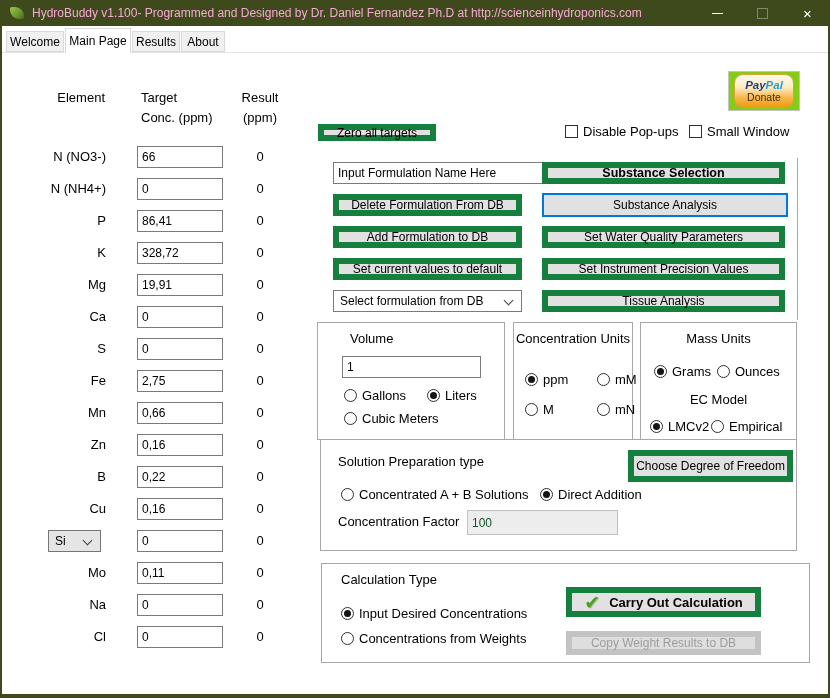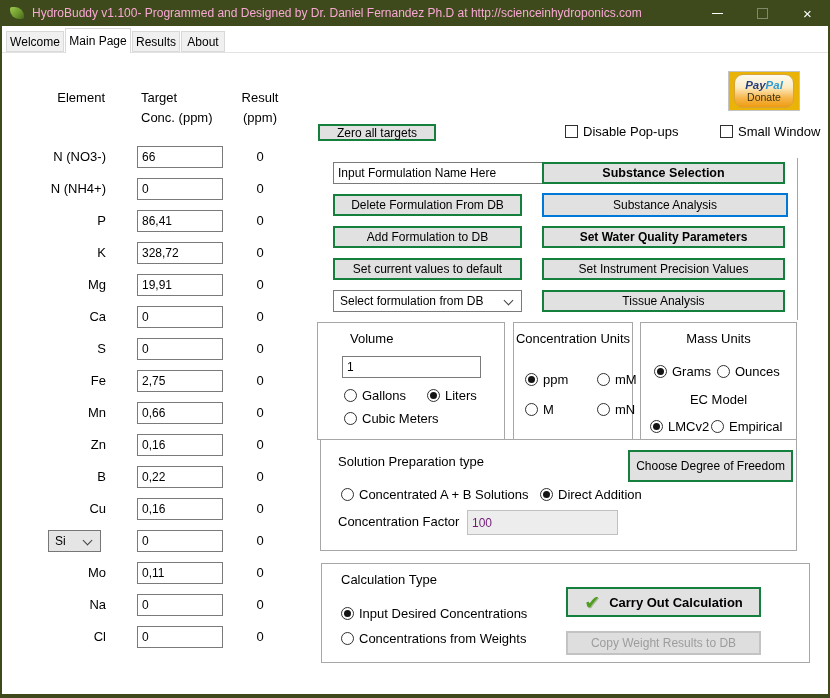"PayPal" .pp-outer { background: #eab308 -> #84cc16 }
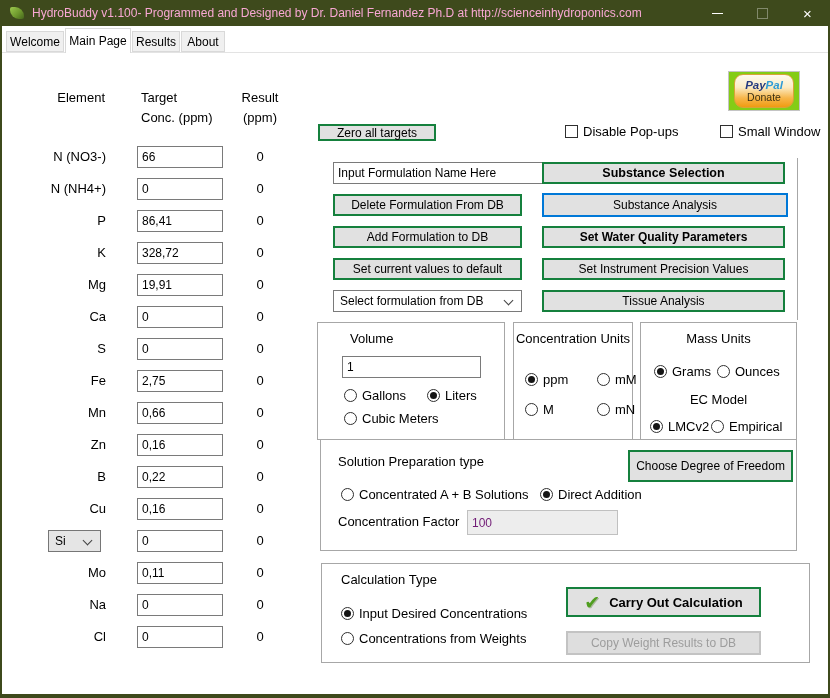"Zero all targets" .btn { border: 2px solid #15803d -> 6px solid #15803d }
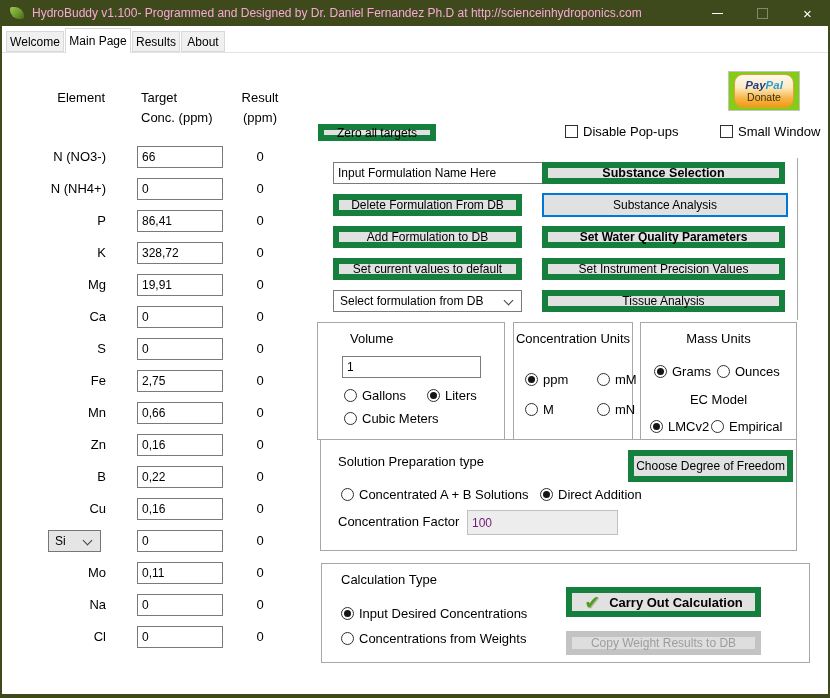"Small Window" div.abs { left: 720px -> 689px }
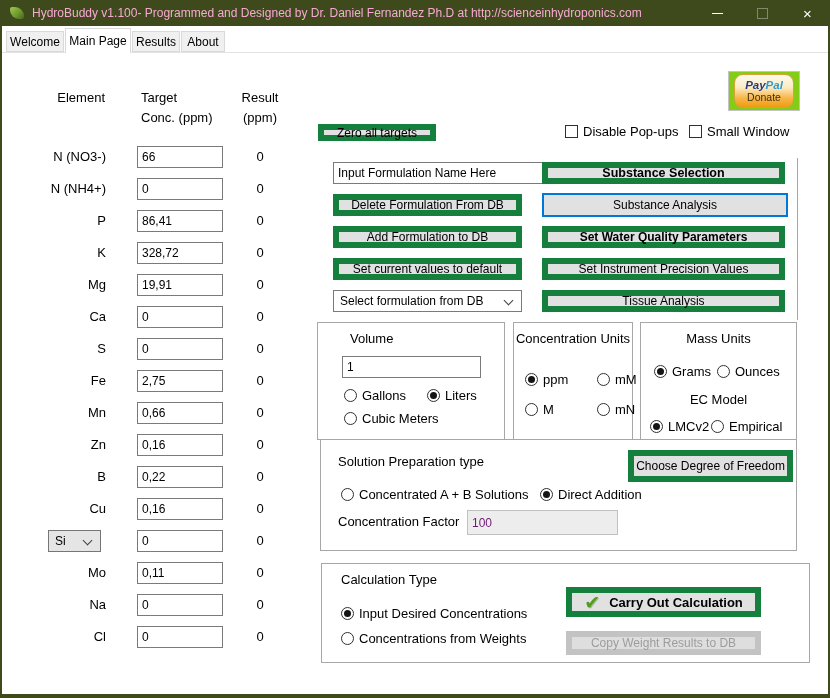"Set Water Quality Parameters" div.abs { font-weight: bold -> none }
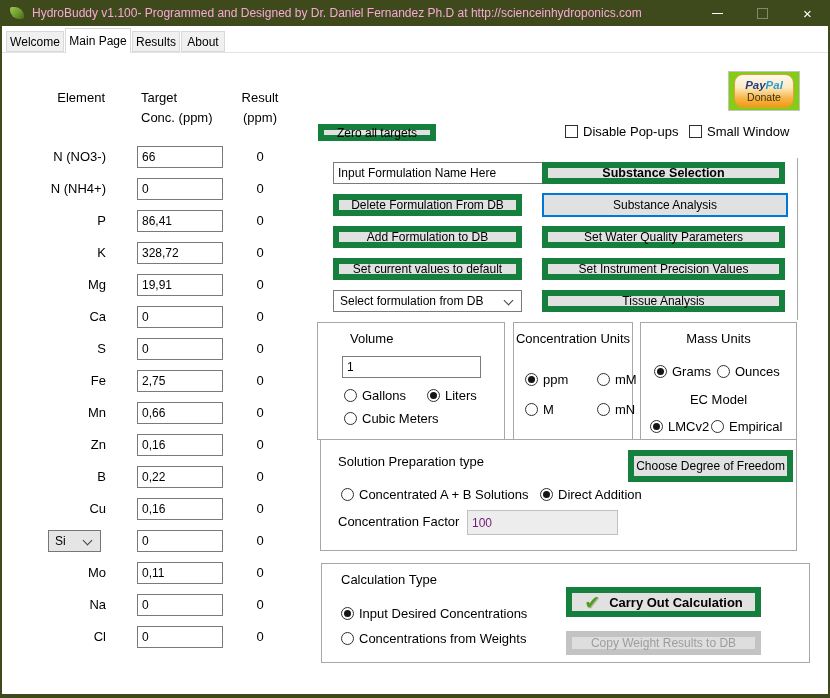"100" .tinput.disabled { color: #701a75 -> #14532d }
